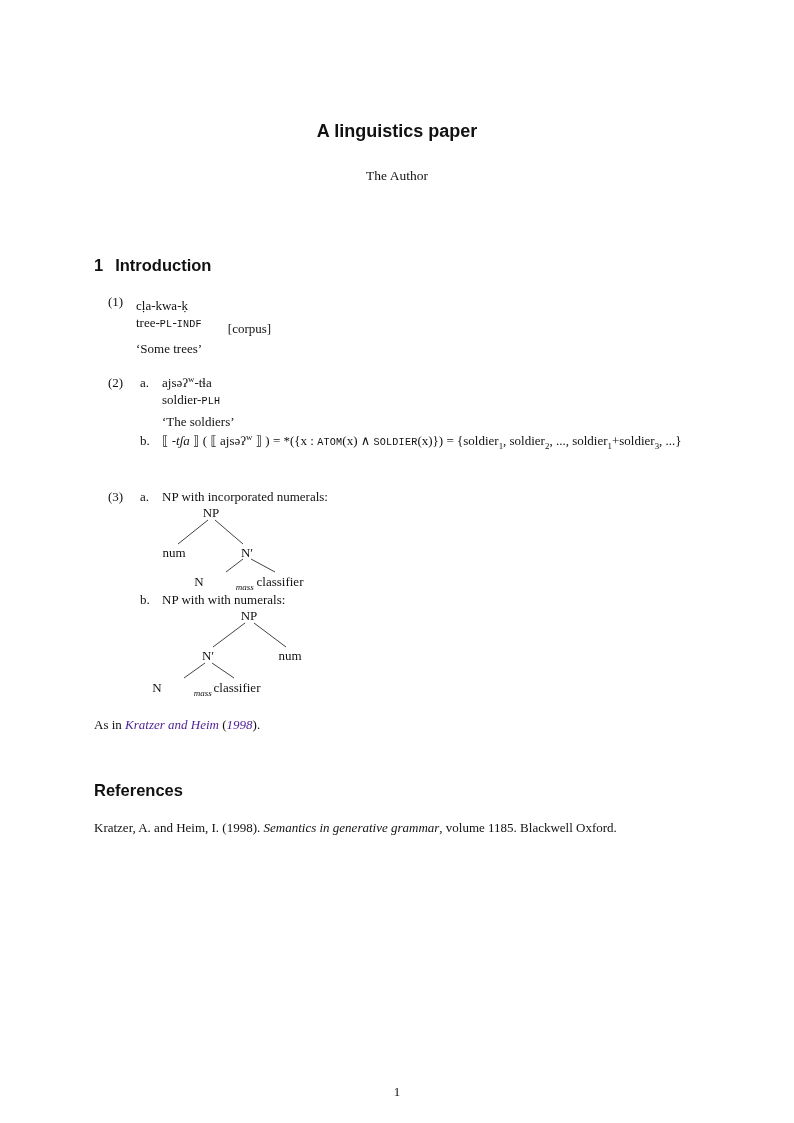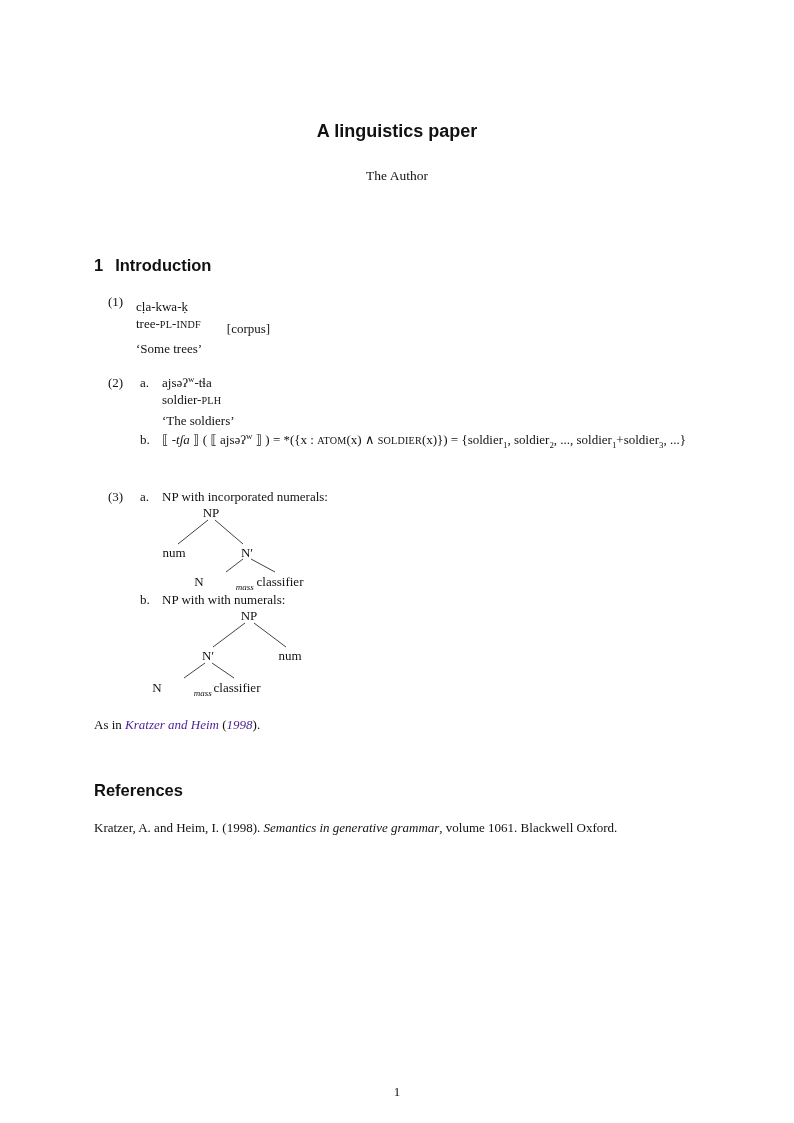"PL" .sc { font-family: none -> Liberation Mono, monospace }
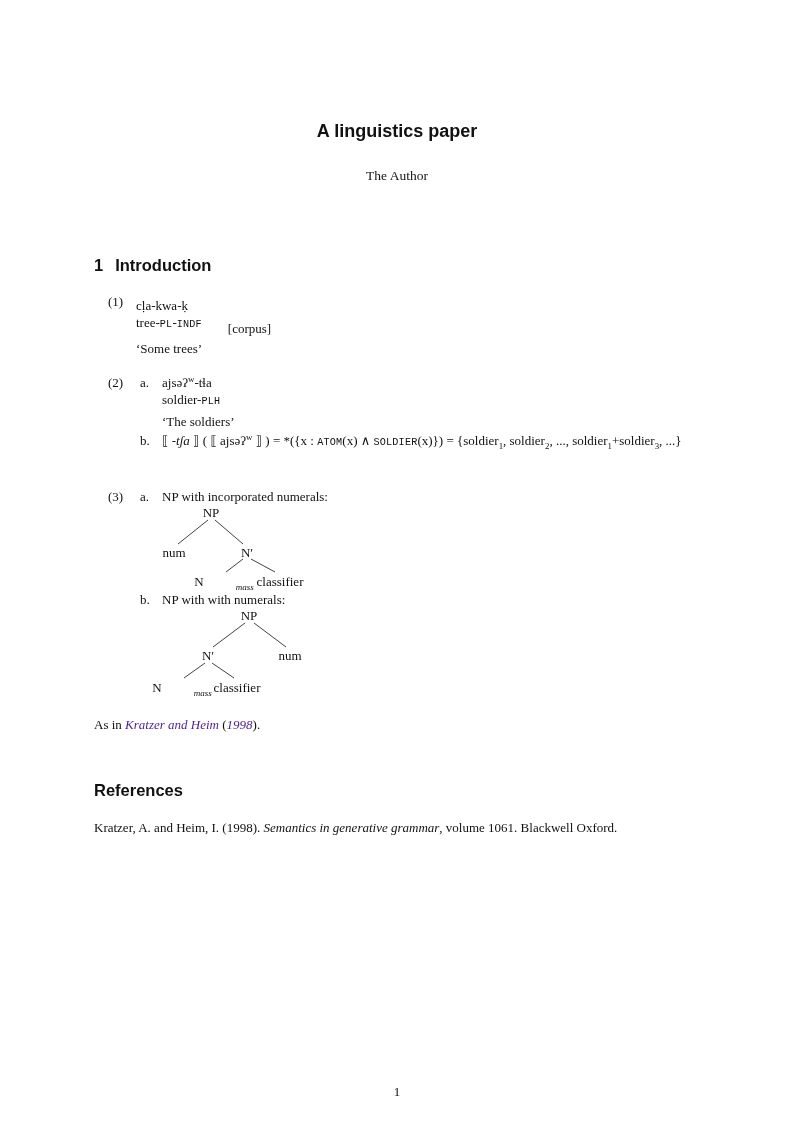", volume 1061. Blackwell Oxford." span { text: 1061 -> 1185 }
